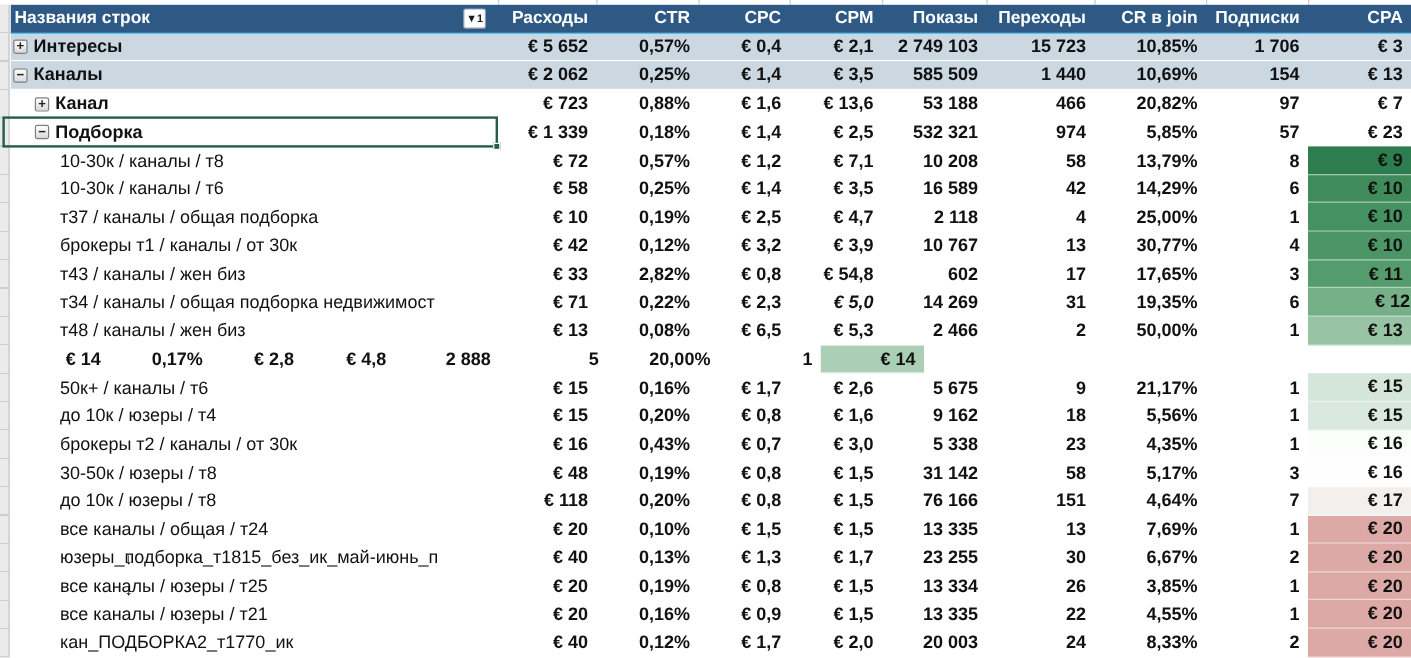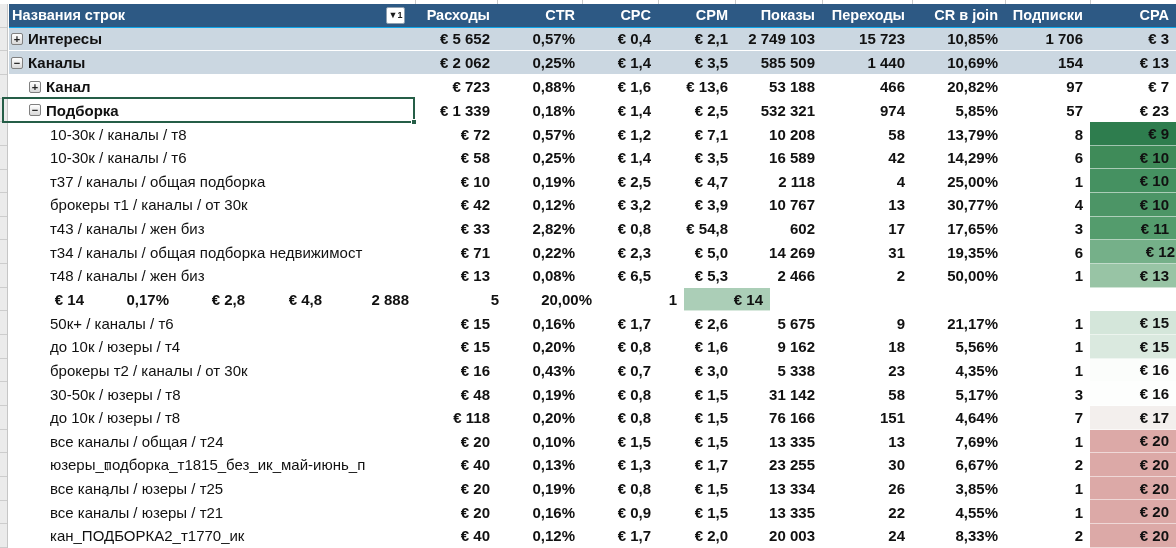"€ 5,0" div.num { font-style: none -> italic }
